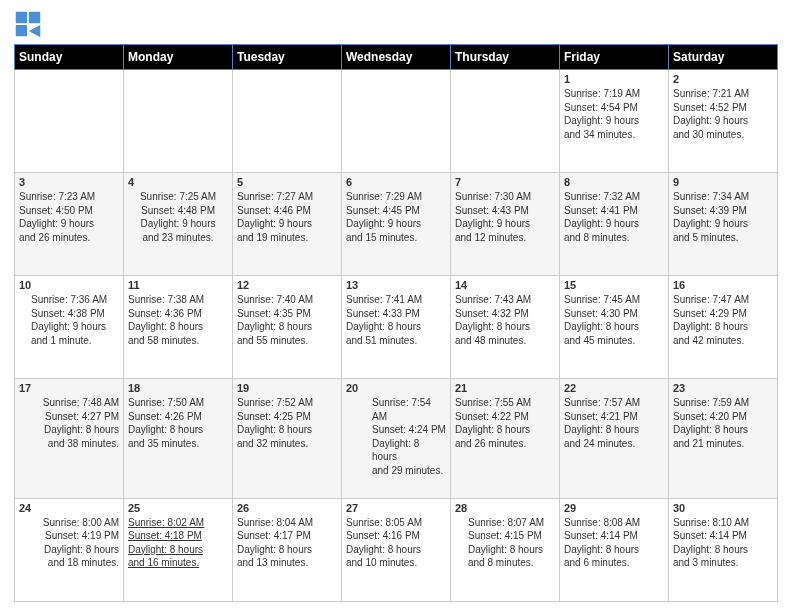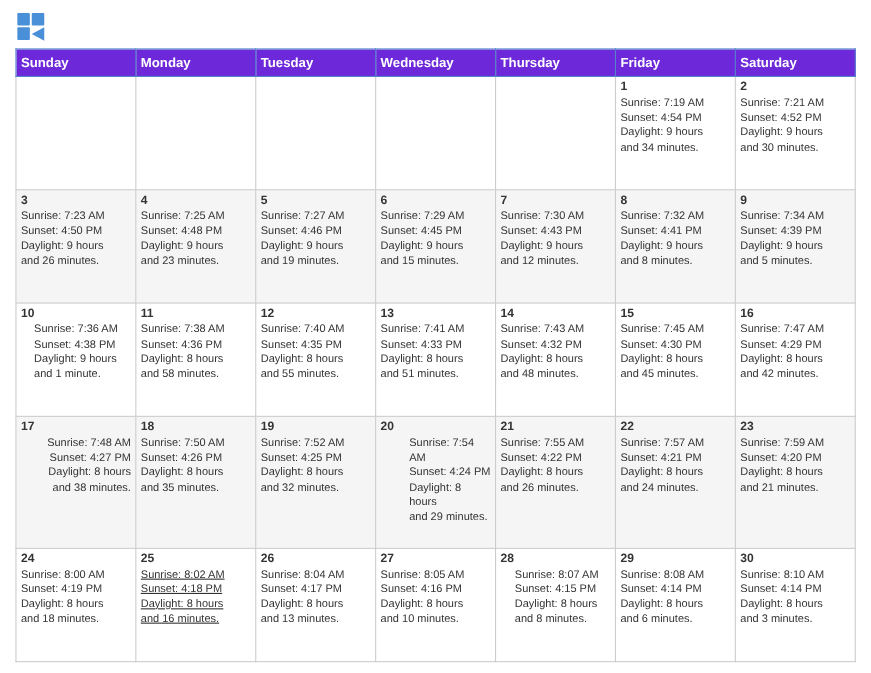"Sunday" .calendar thead tr th { background: #6d28d9 -> #000000 }
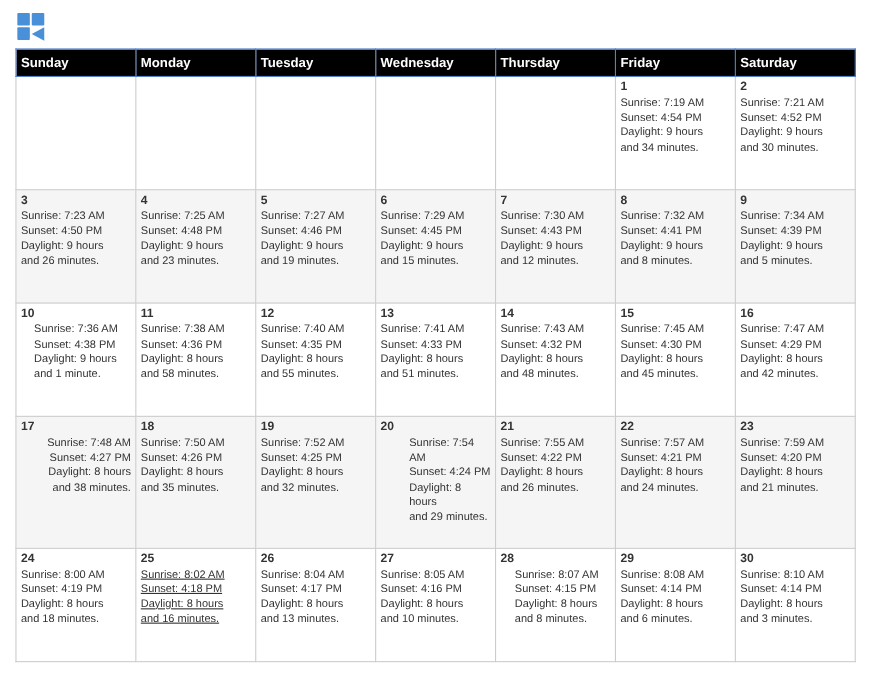"Sunrise: 7:25 AM" div.day-info { text-align: none -> center }
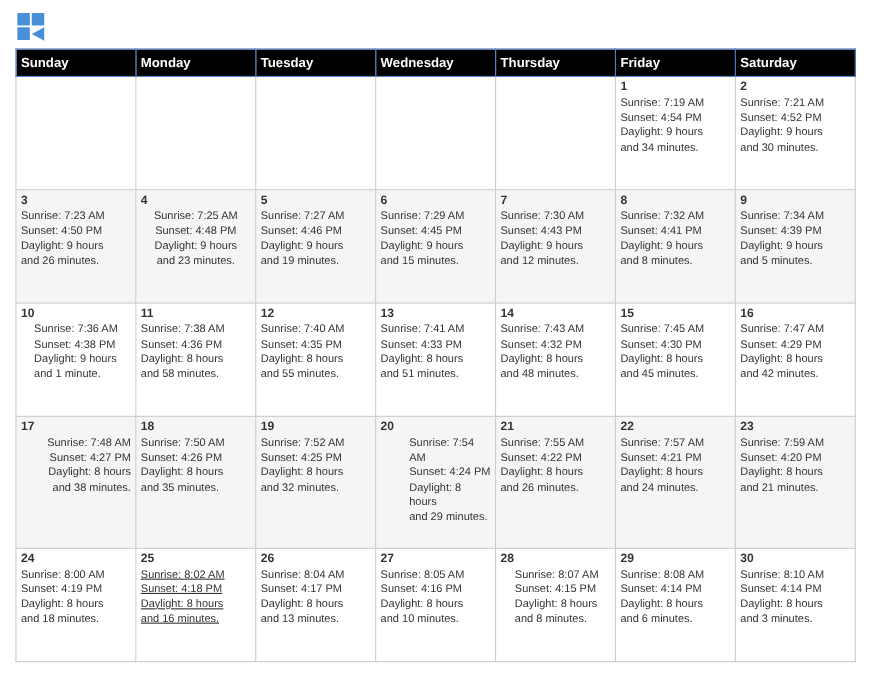"Sunrise: 8:00 AM" div.day-info { text-align: none -> right }
